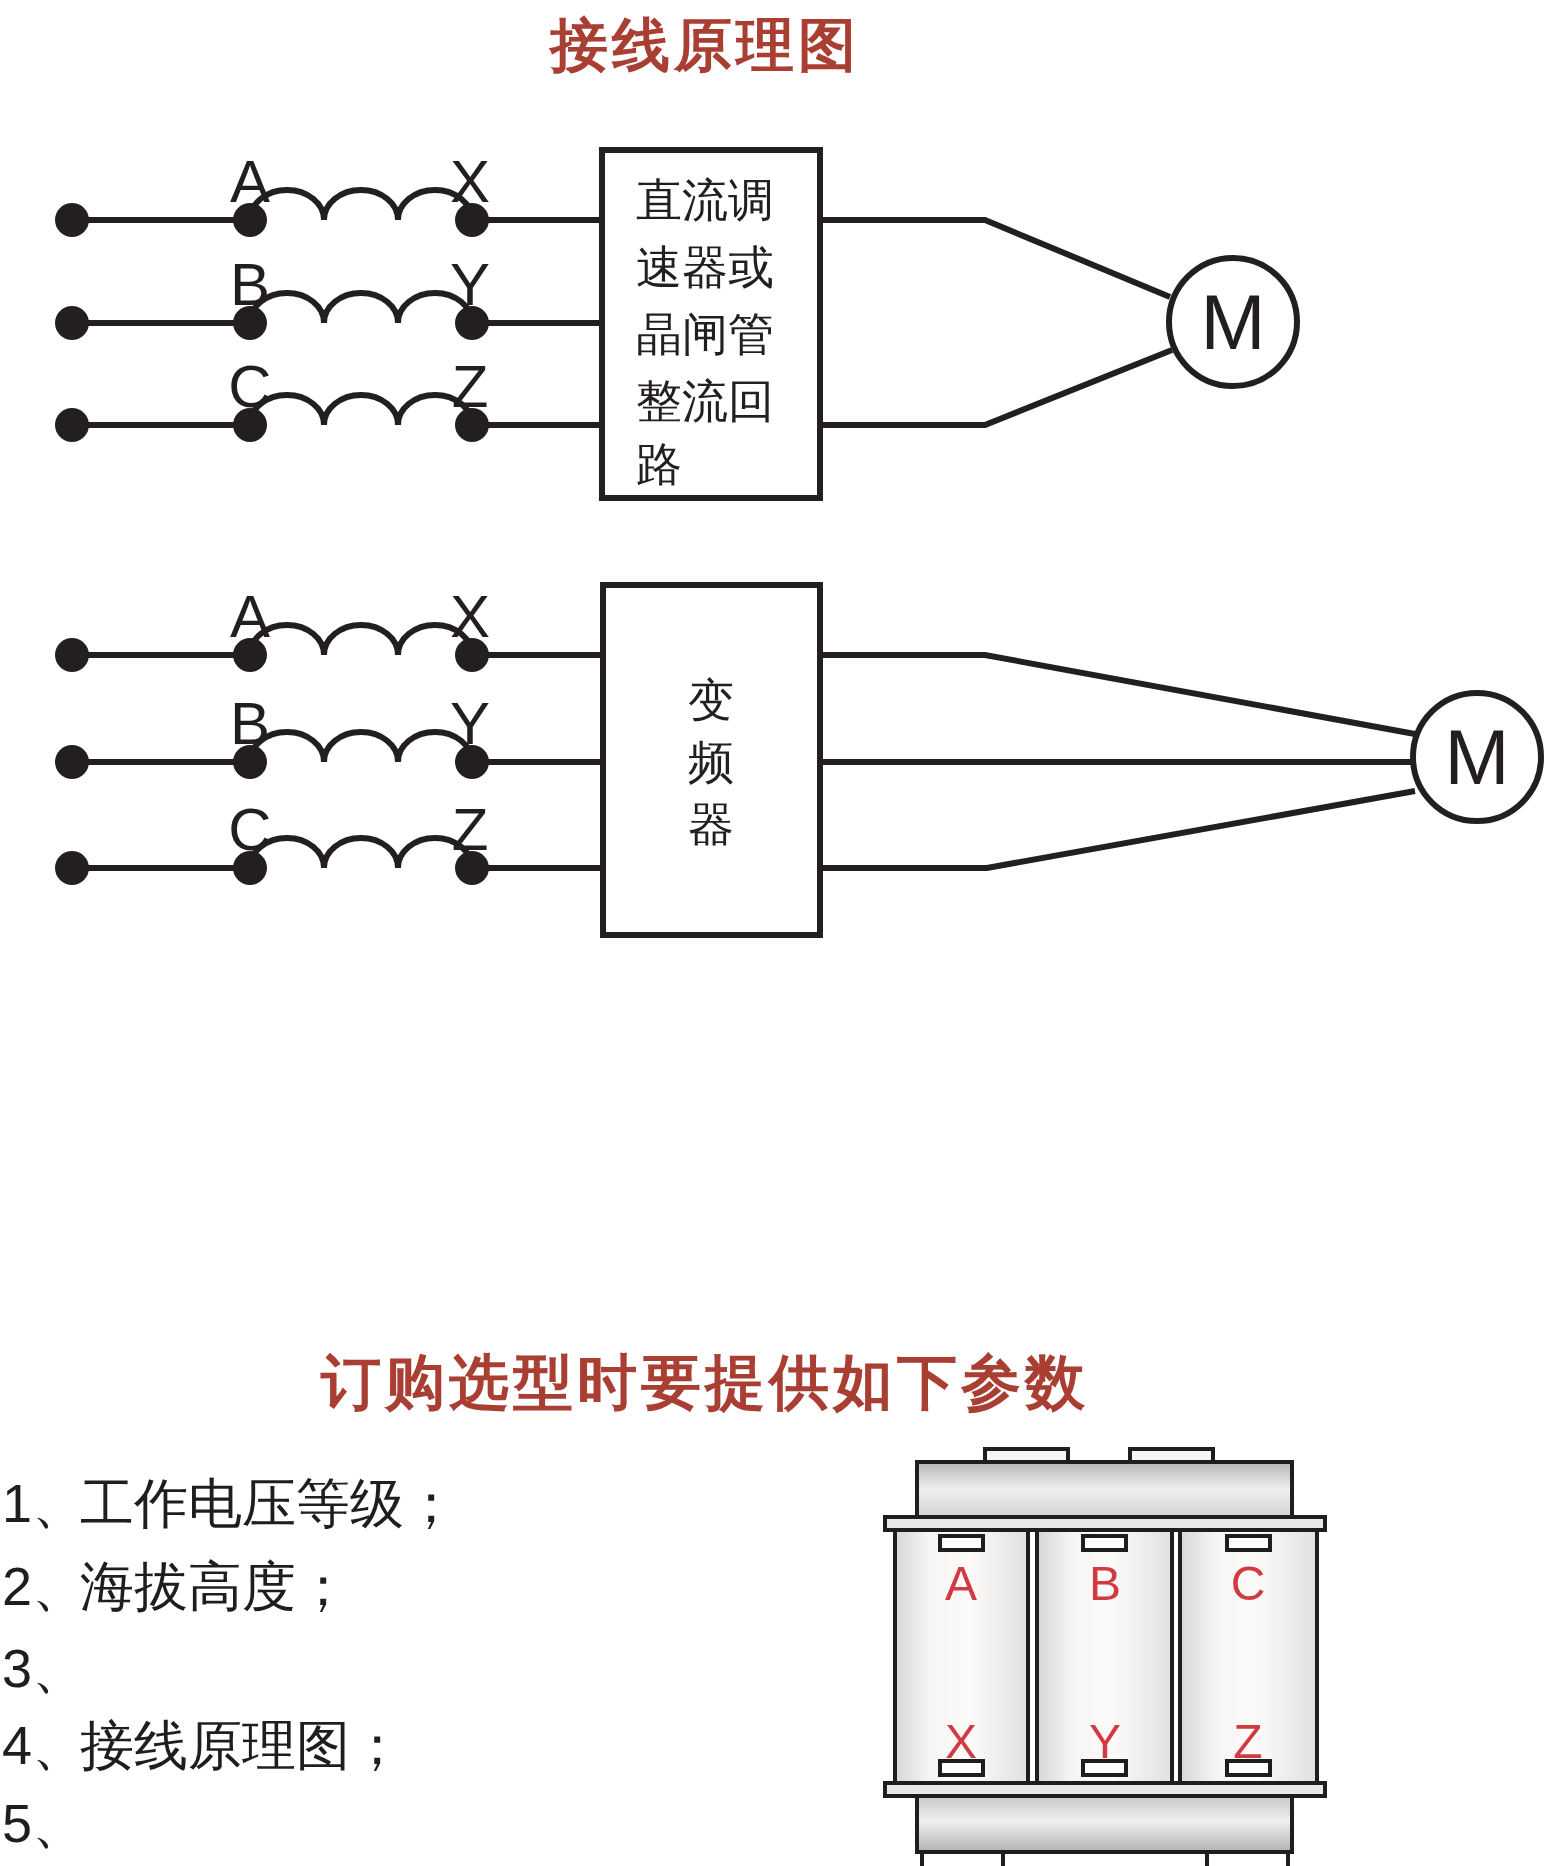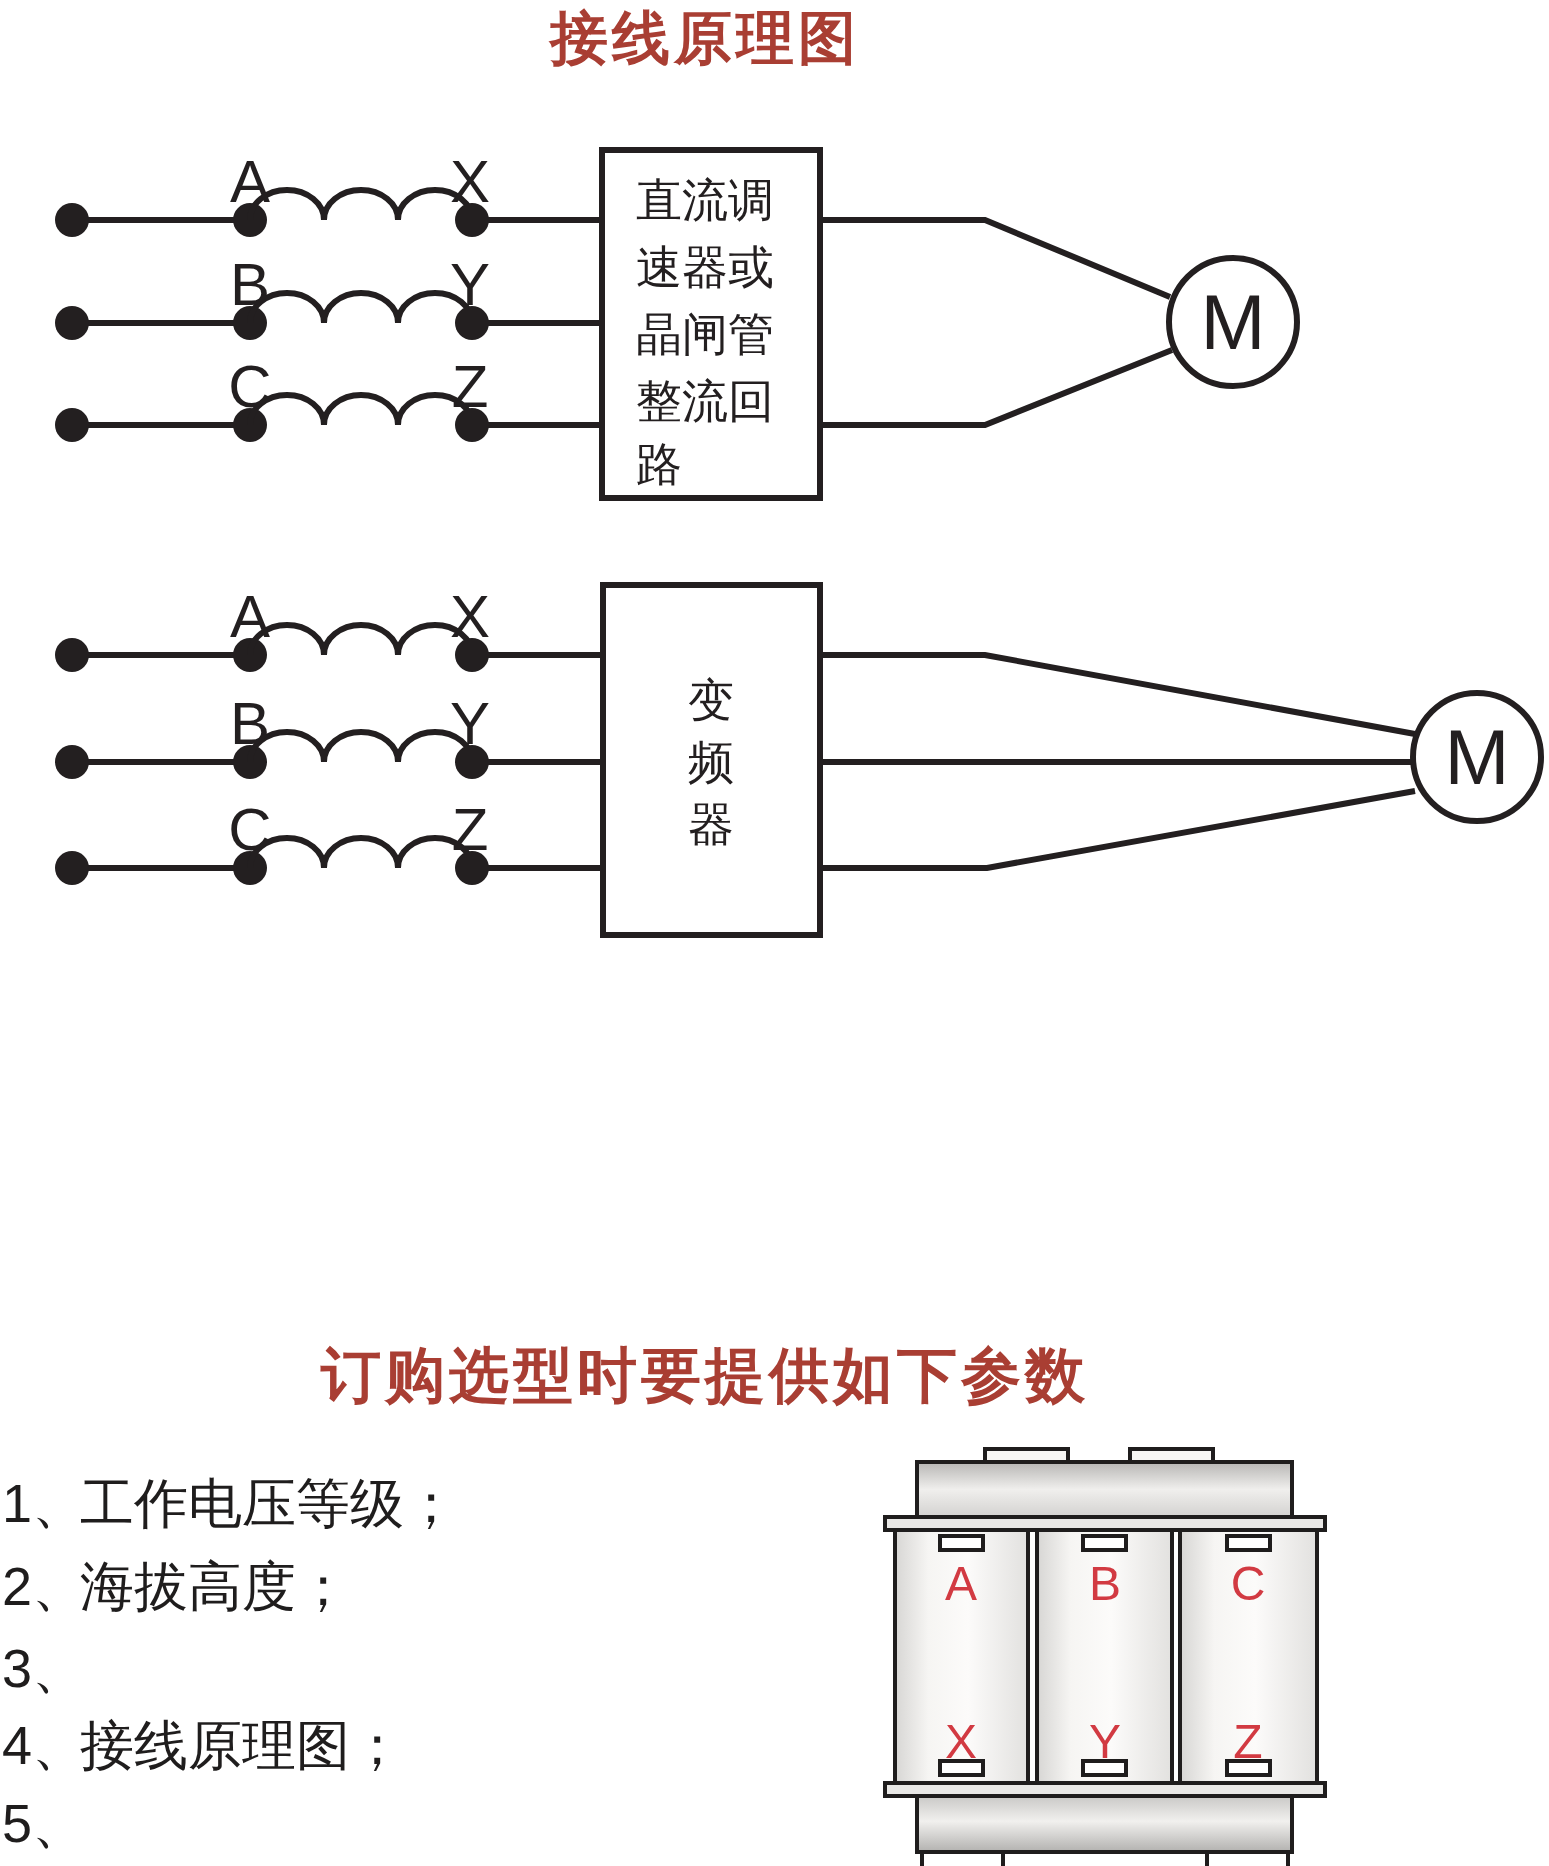"接线原理图" .title { margin-top: none -> 7px }
